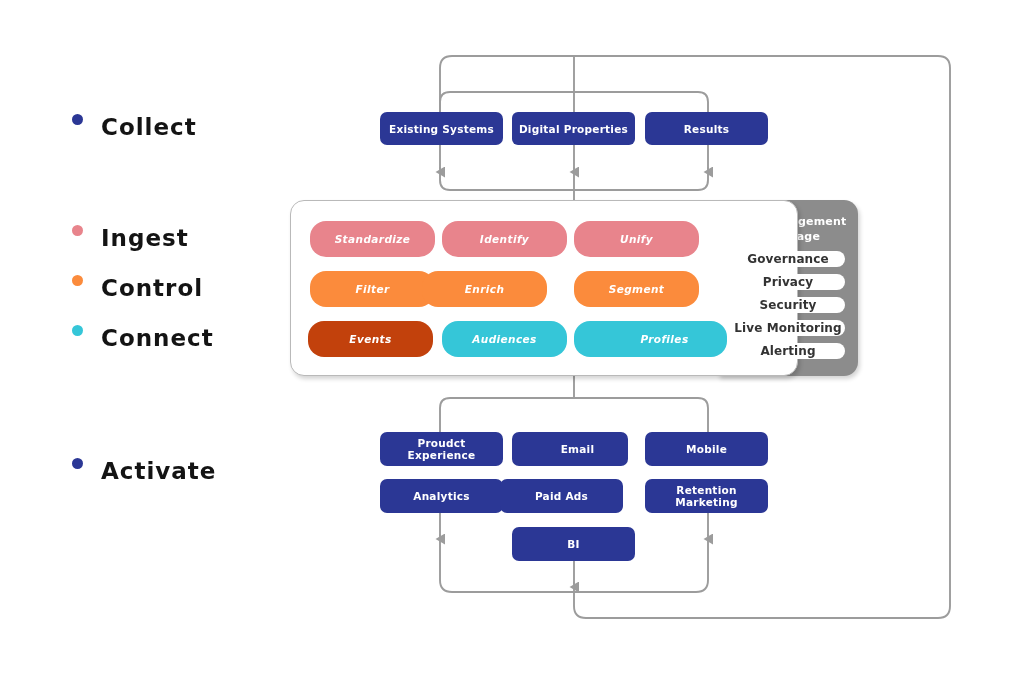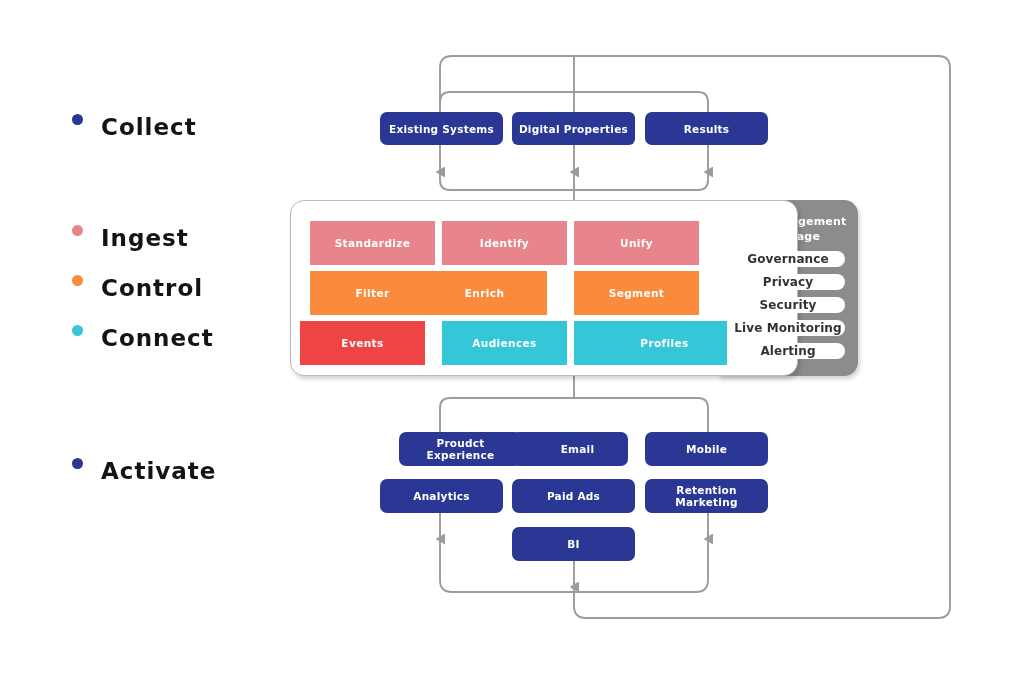"Standardize" .chip { border-radius: 0 -> 16px; font-style: none -> italic; height: 44px -> 36px }
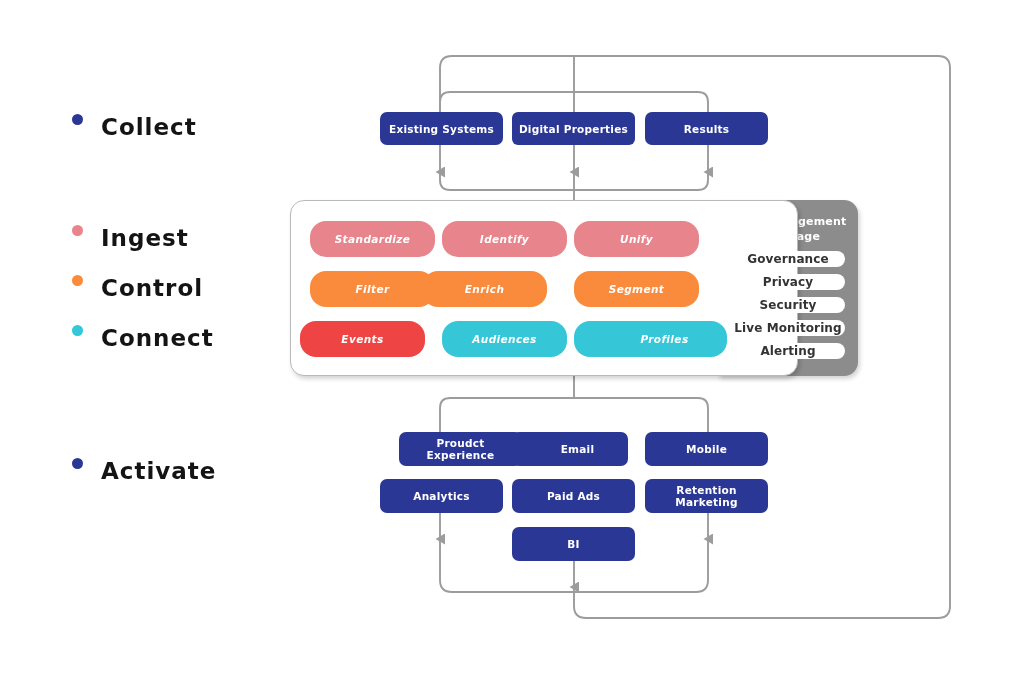"Events" div.chip { background: #ef4444 -> #c2410c; left: 300px -> 308px }
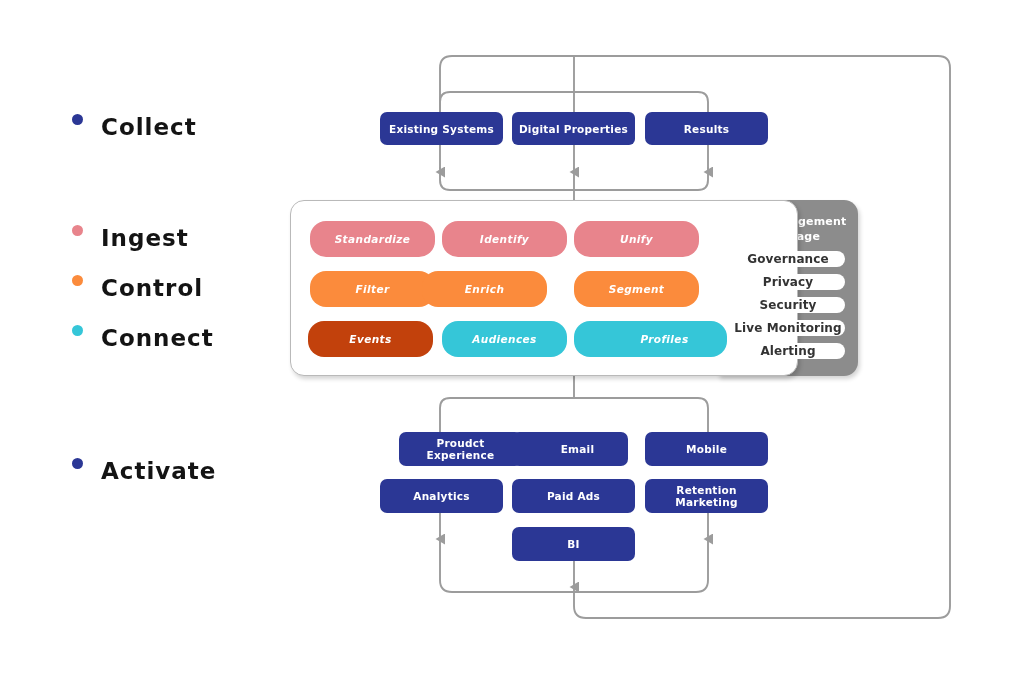"Proudct Experience" div.navy-box { margin-left: 19px -> none }
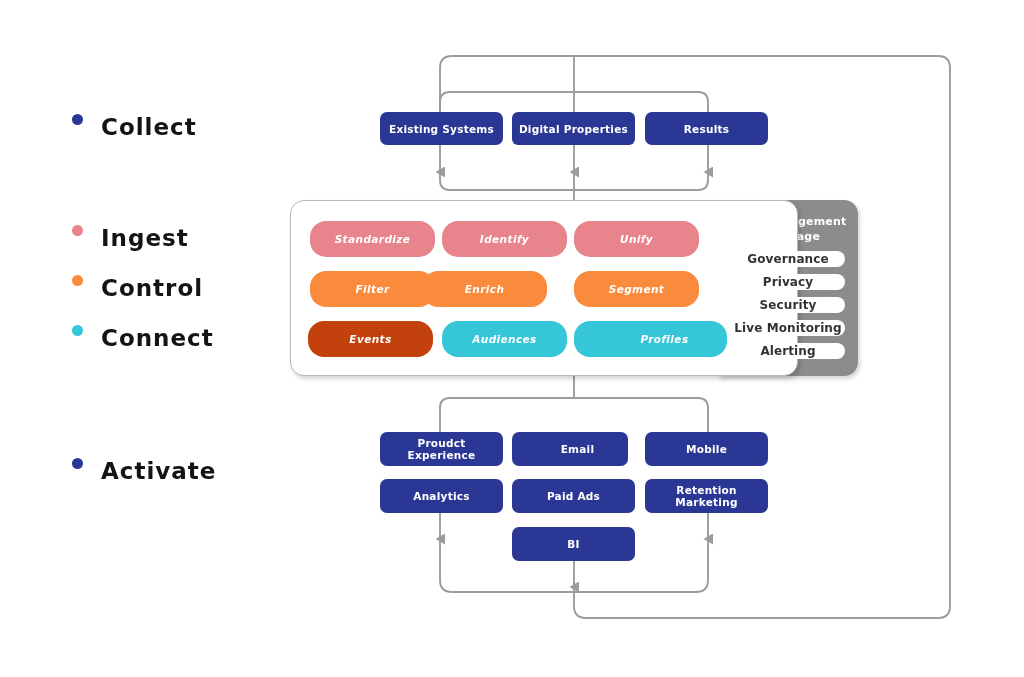"Paid Ads" div.navy-box { left: 512px -> 500px }
